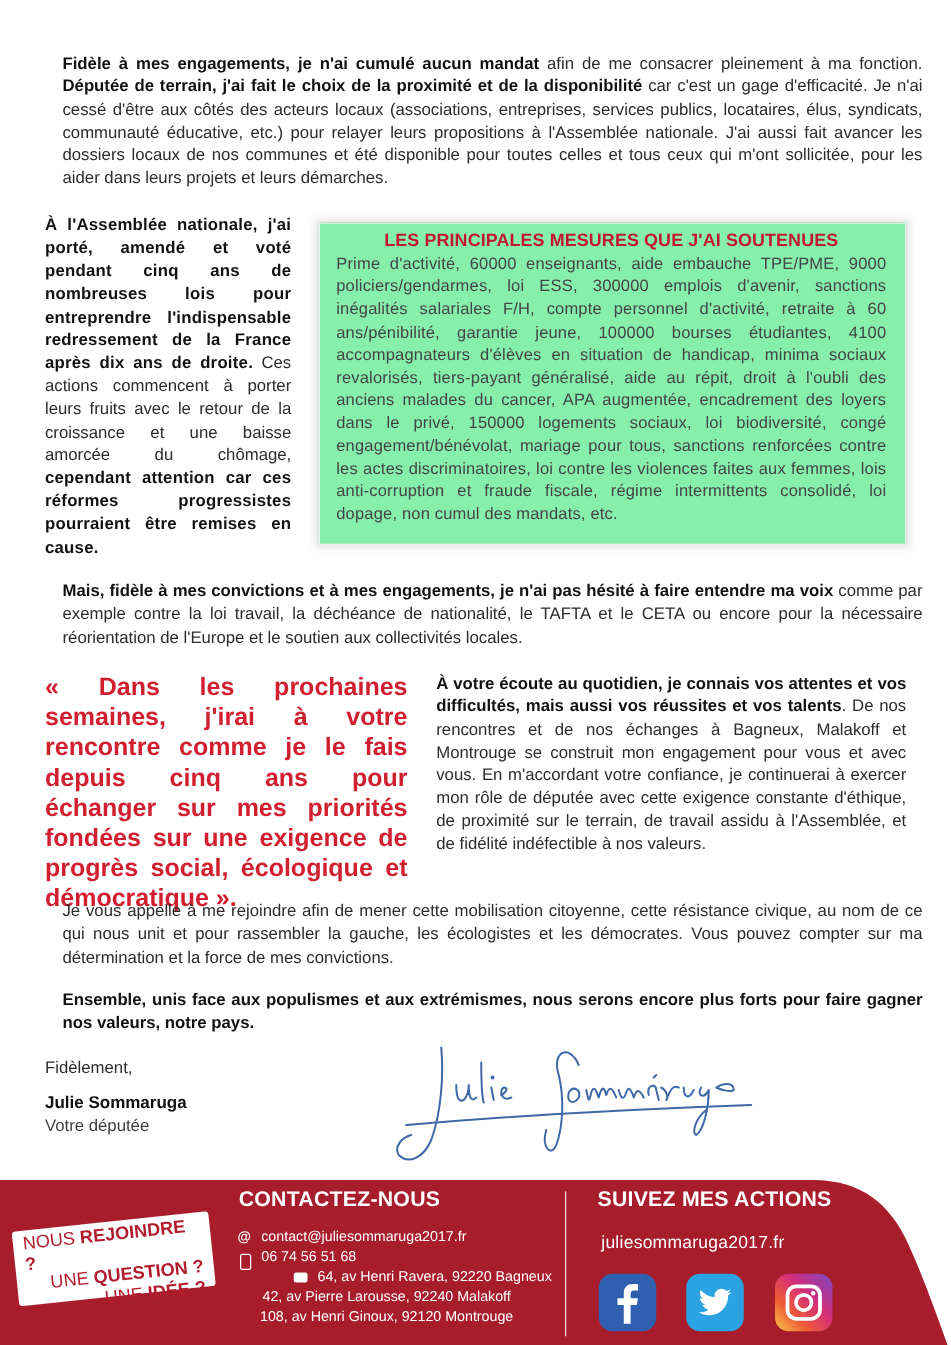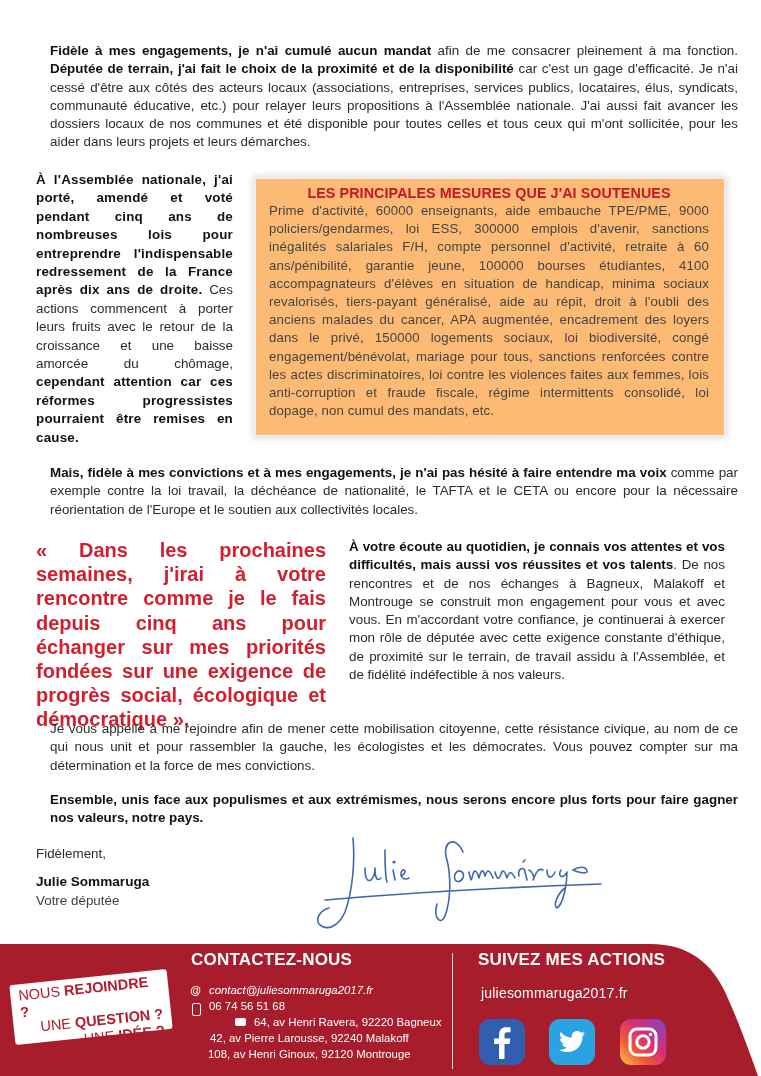"LES PRINCIPALES MESURES QUE J'AI" #measures-box { background: #fdba74 -> #86efac }
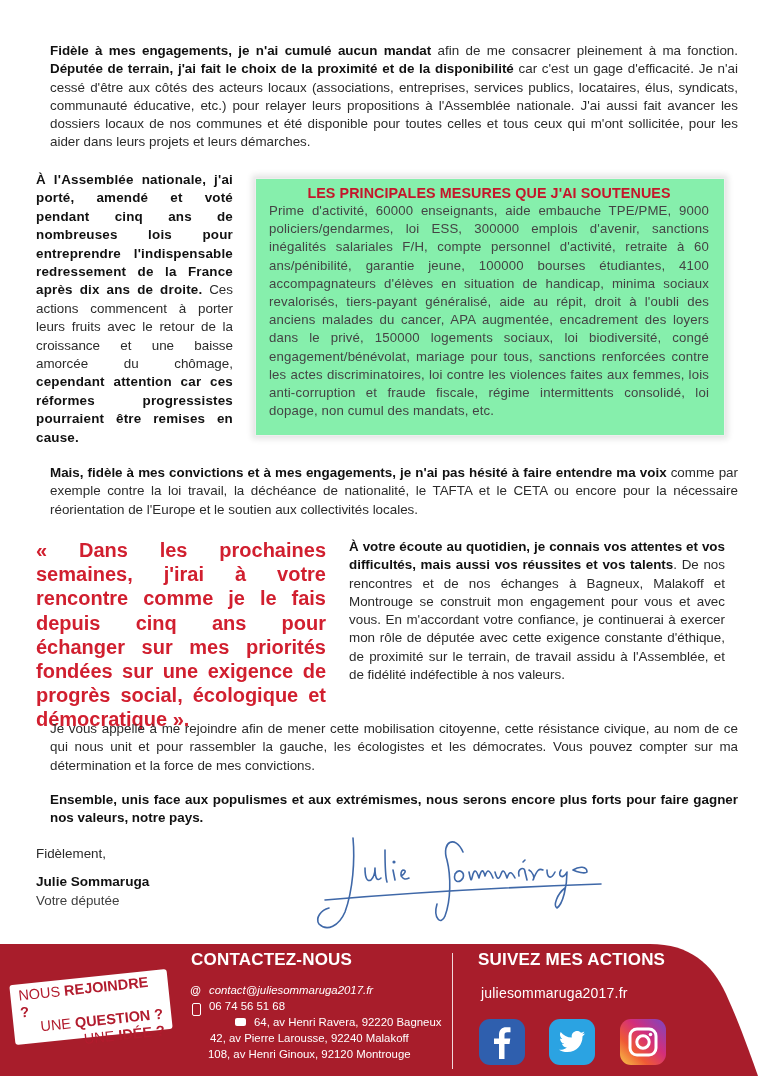"contact@juliesommaruga2017.fr" div.contact-row { font-style: italic -> none }
